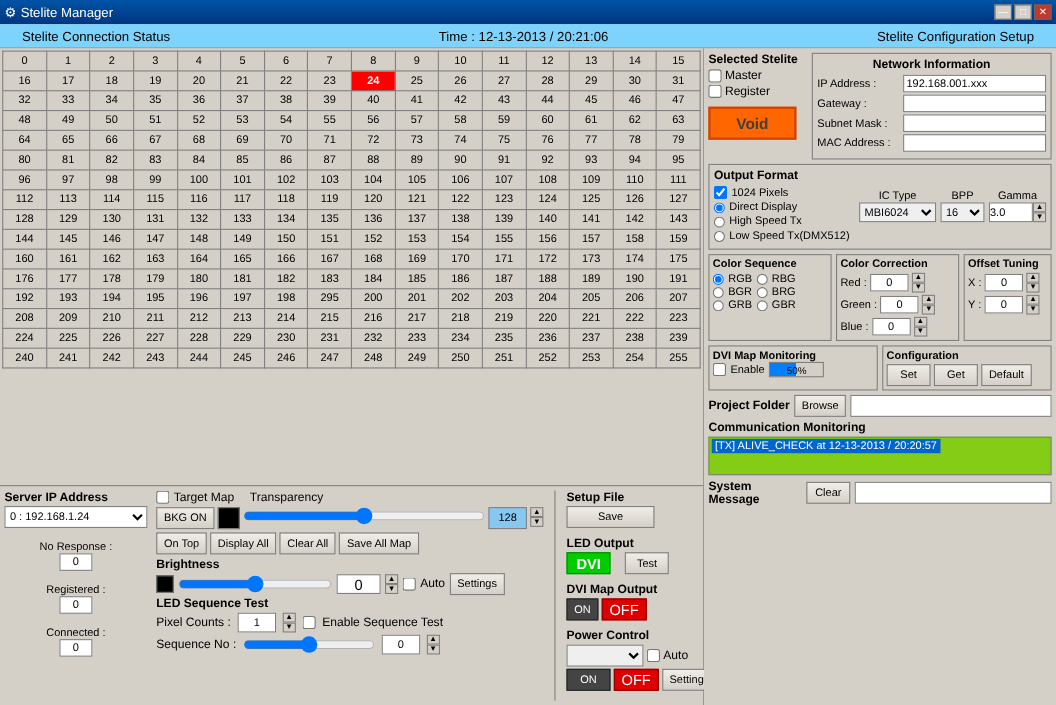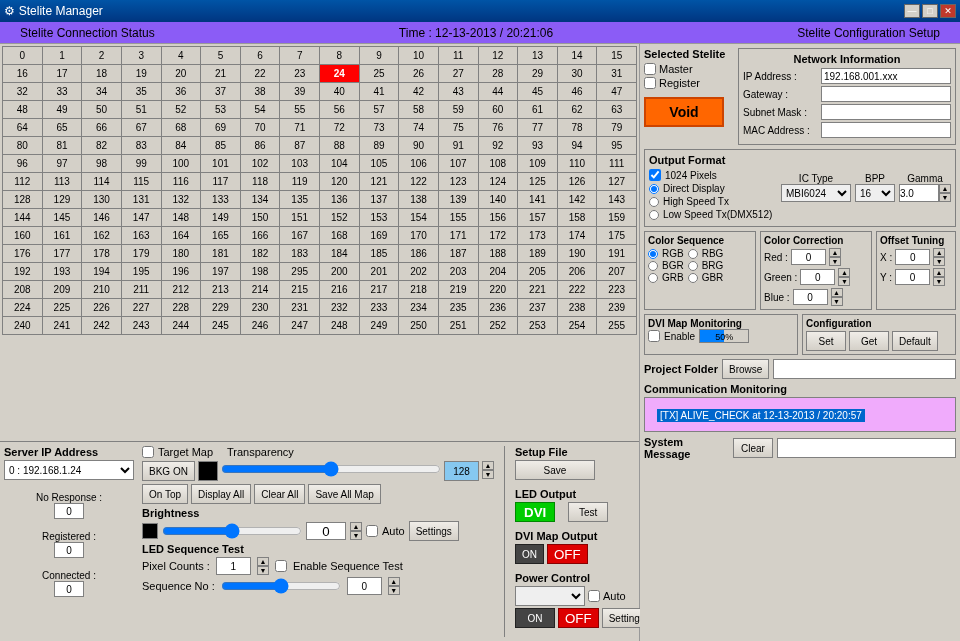"Stelite Connection Status" .status-bar { background: #8b5cf6 -> #7dd3fc }
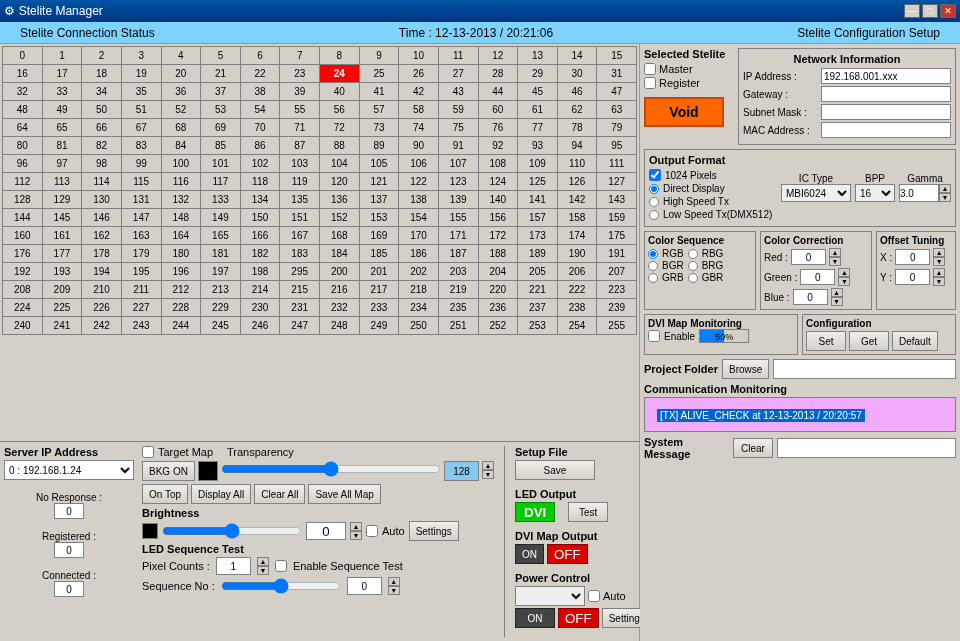"Void" .void-btn { color: #000000 -> #404040 }
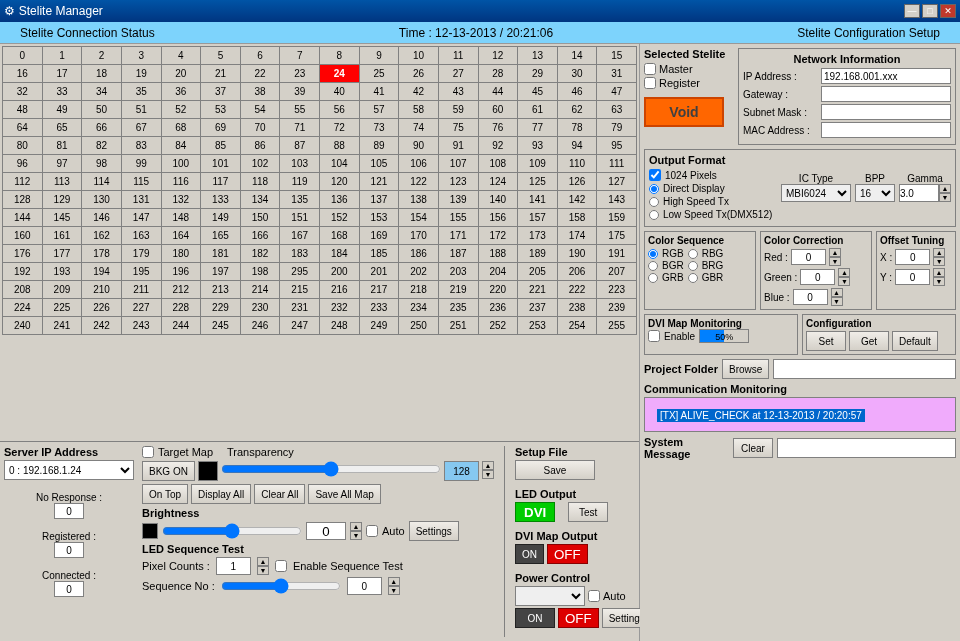"[TX] ALIVE_CHECK at 12-13-2013 /" .comm-monitor { background: #f0abfc -> #84cc16; padding: 12px -> 2px }
